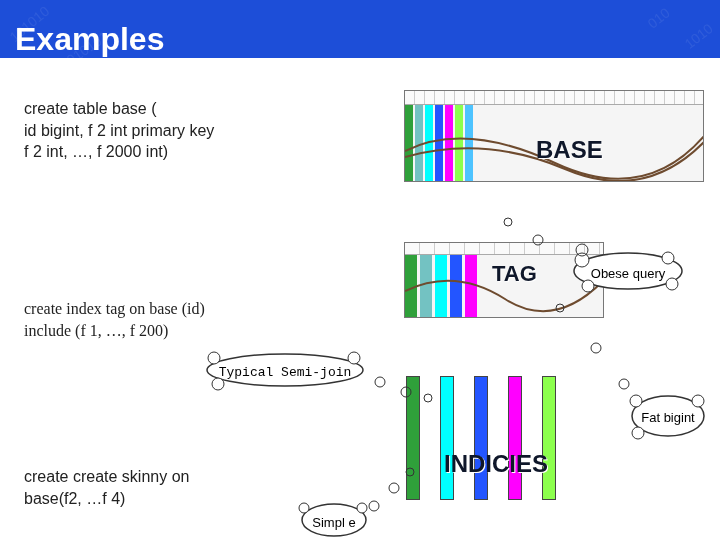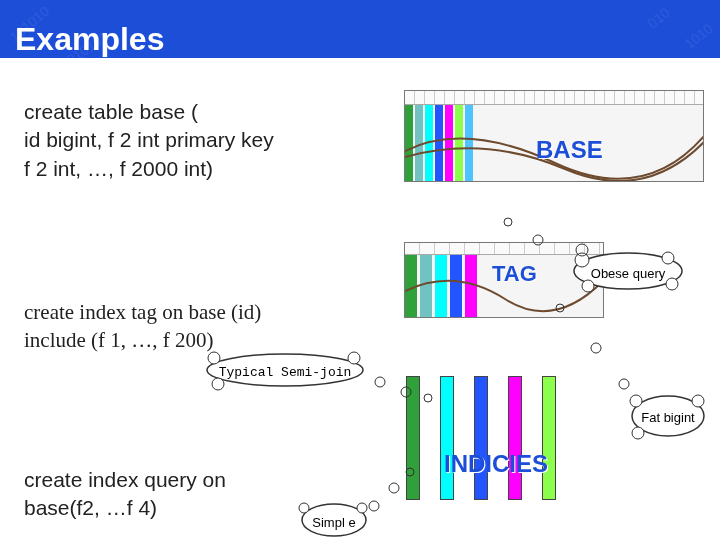"create table base (" .code1, .code2, .code3 { font-size: 21px -> 16px }
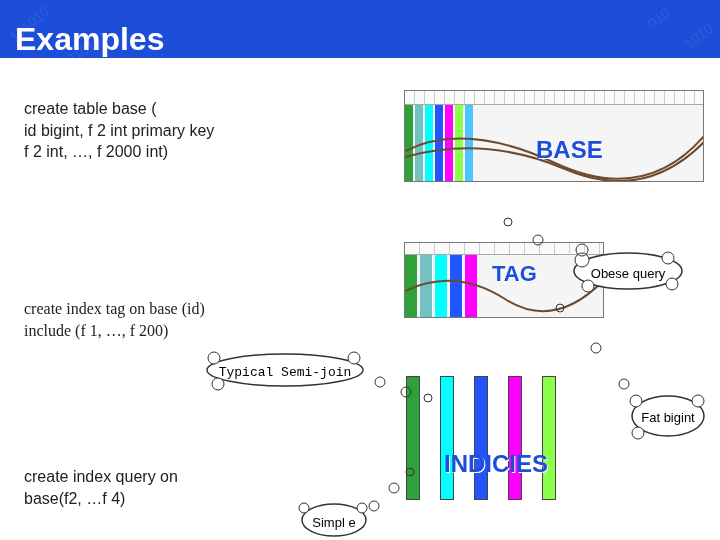"BASE" .dlabel { color: #1d4ed8 -> #0f172a }
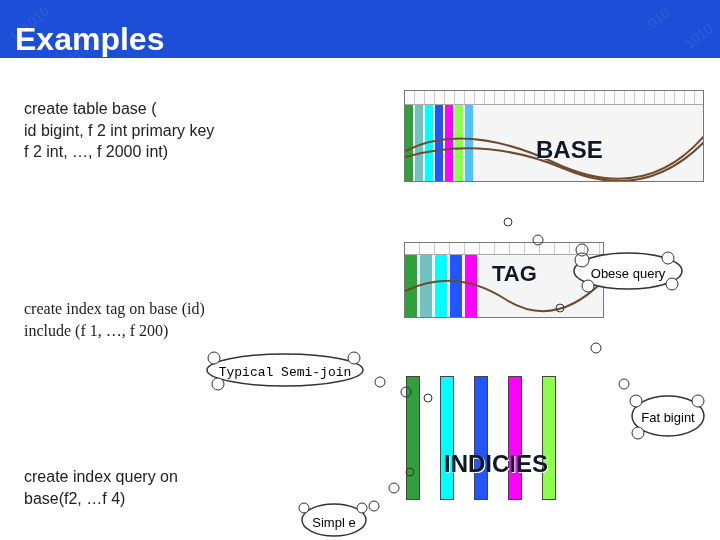"create index query on" div { text: index query -> create skinny }
